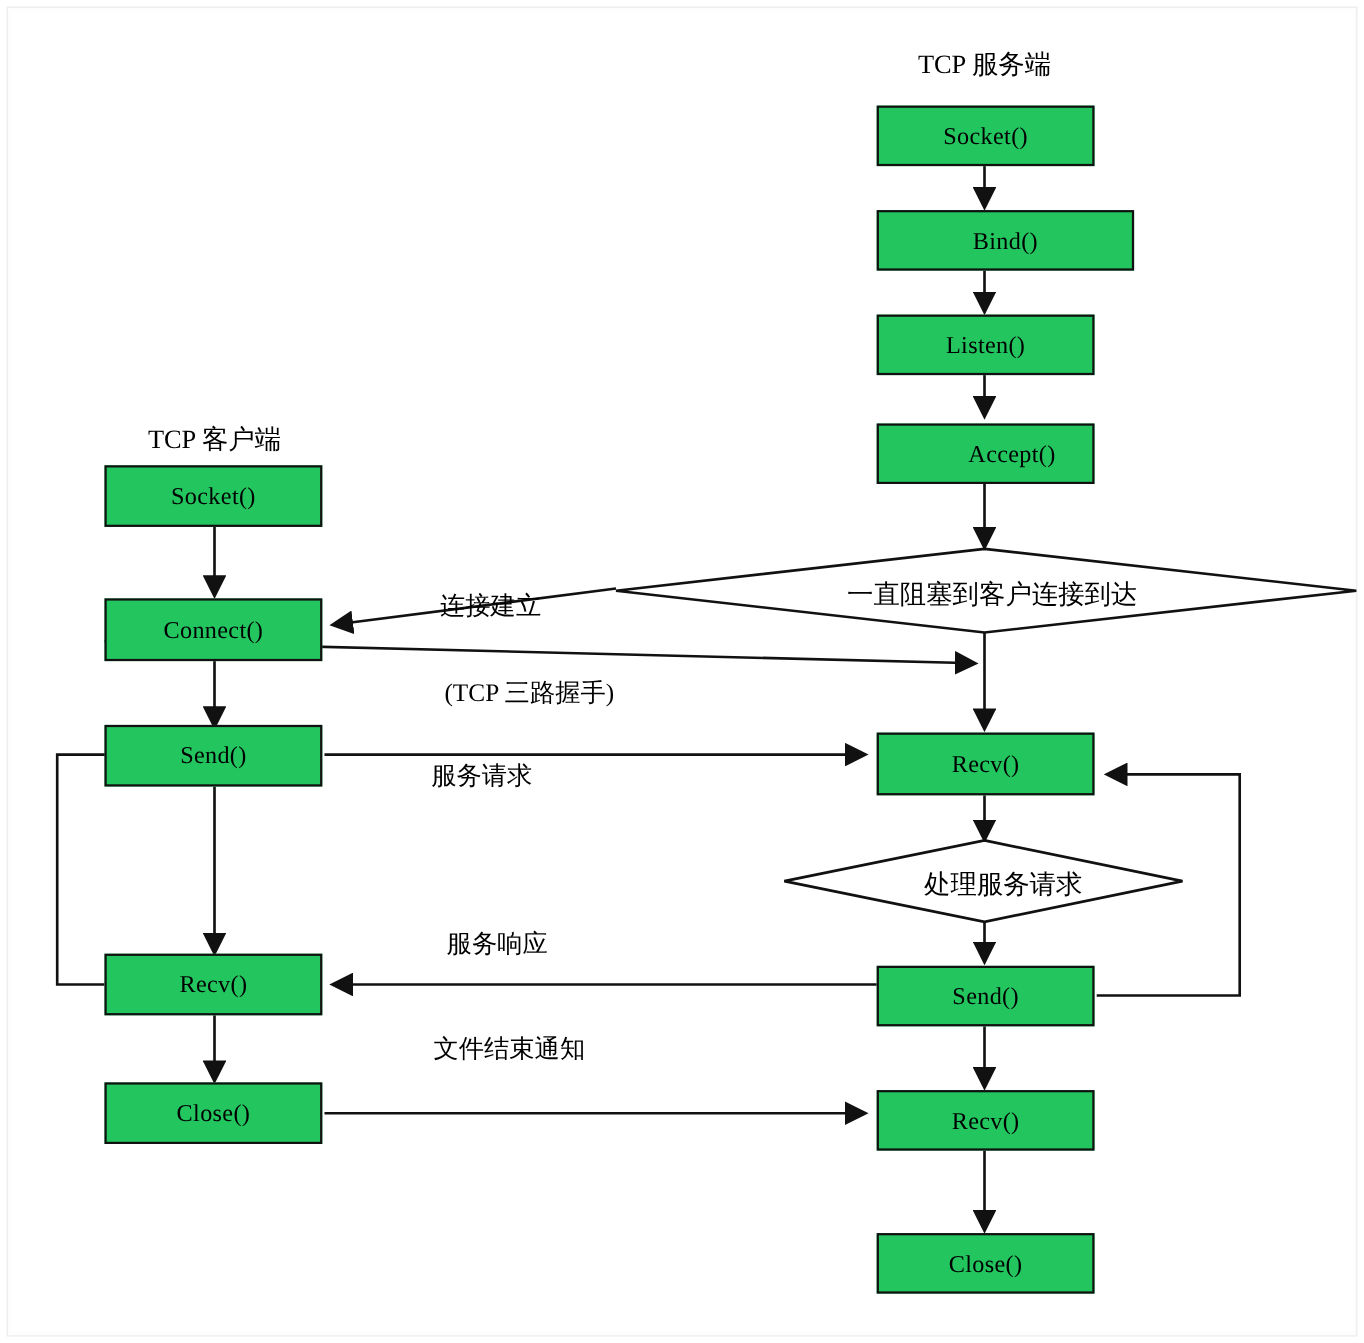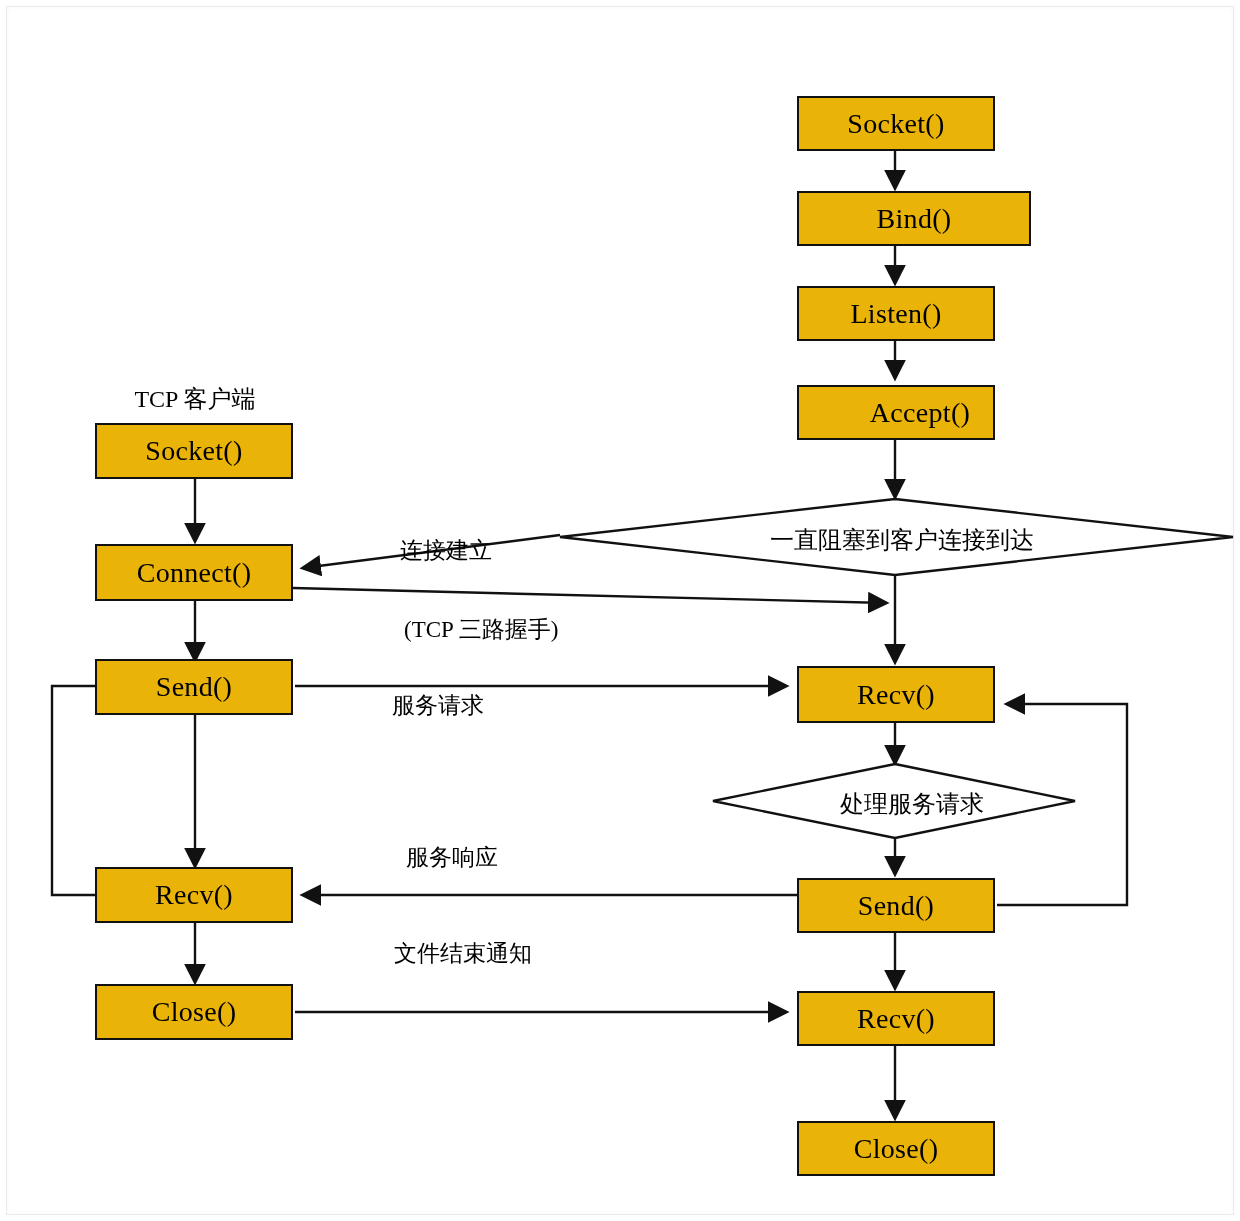"TCP 服务端" div.heading { html: none -> <div>TCP 服务端</div> }
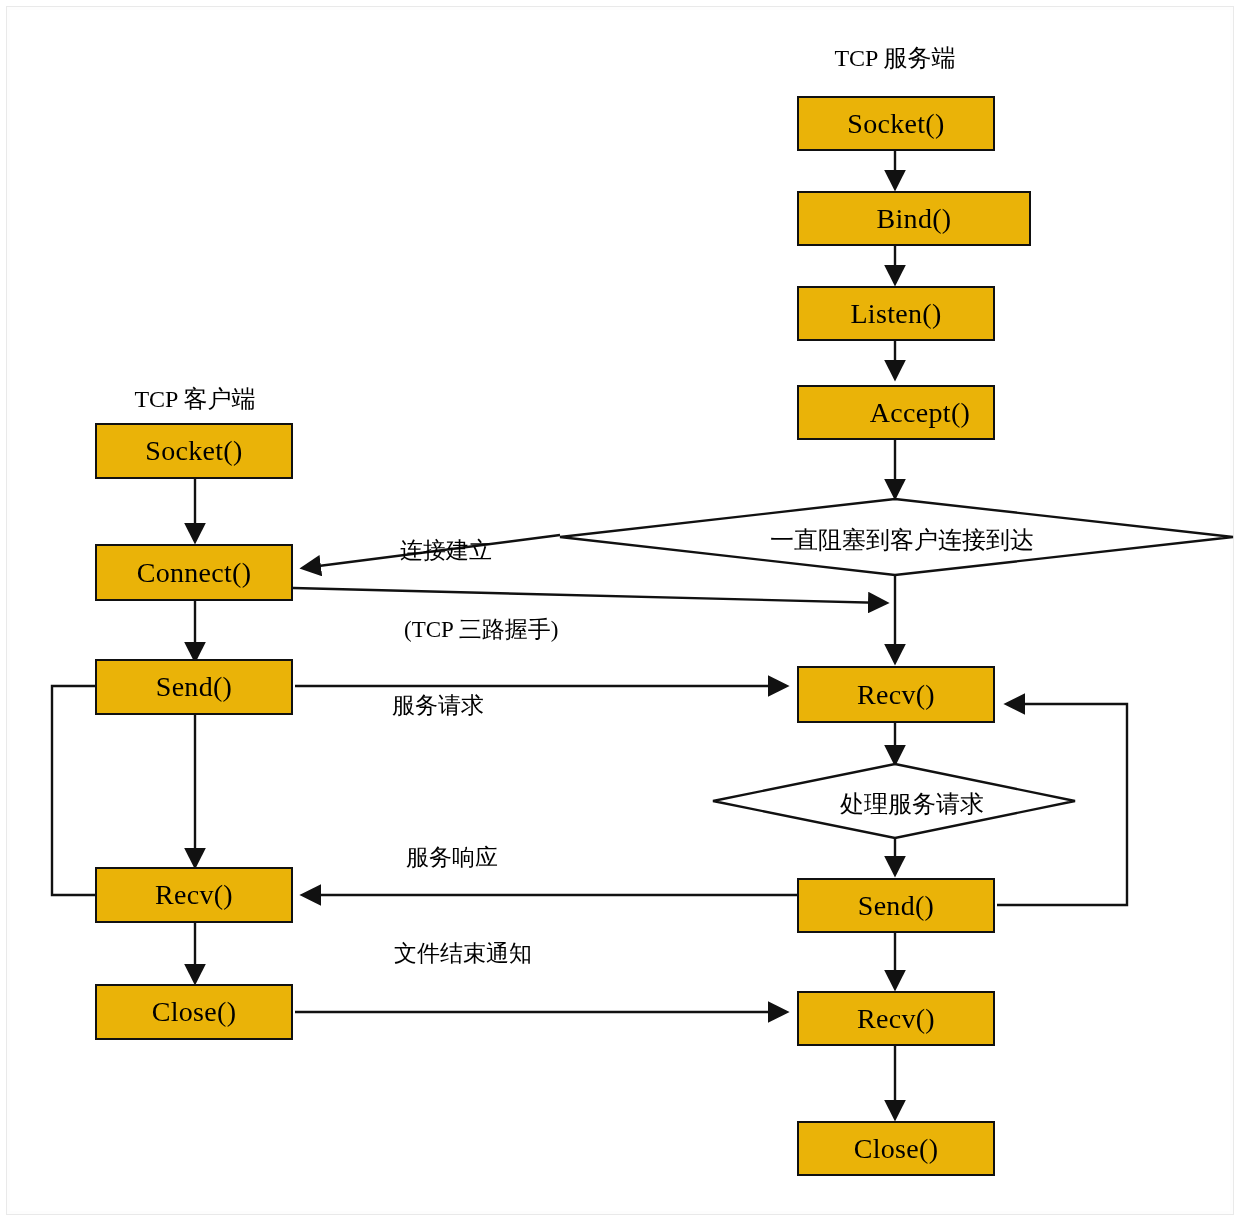"Socket()" .node { background: #eab308 -> #22c55e; font-size: 28px -> 22px }
